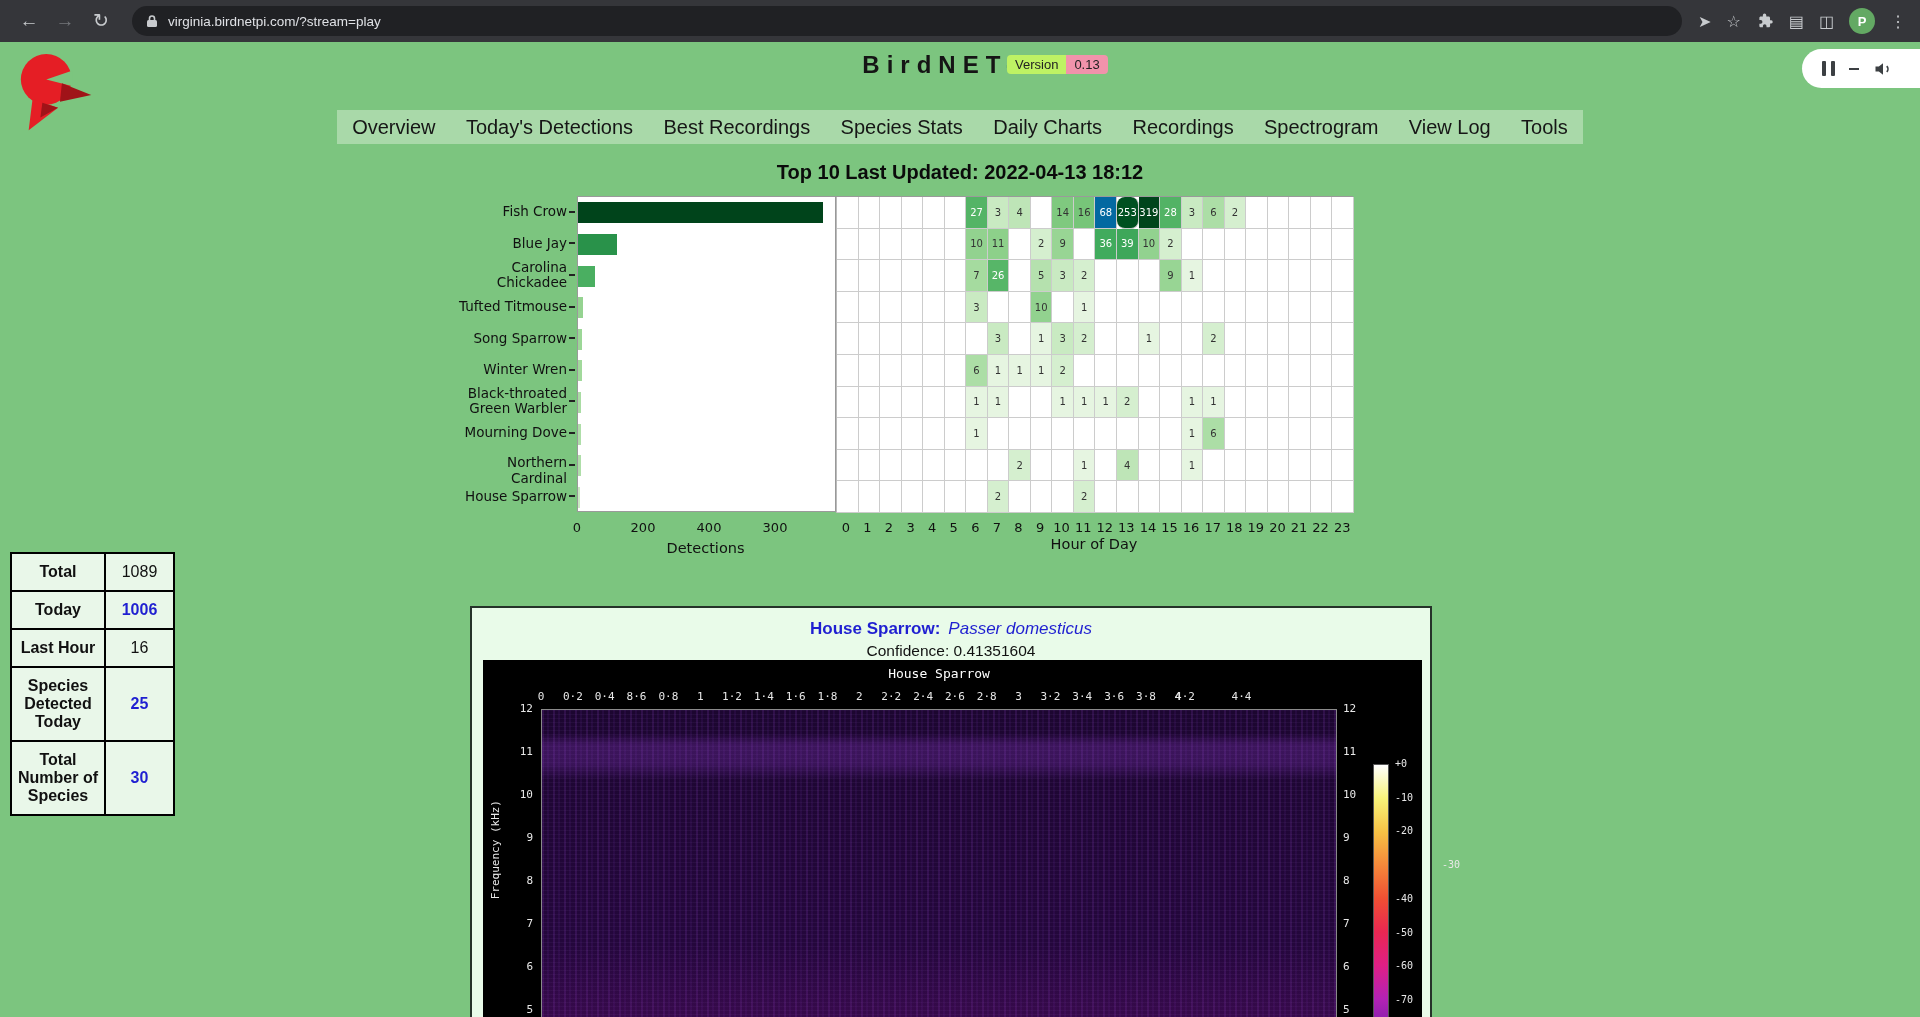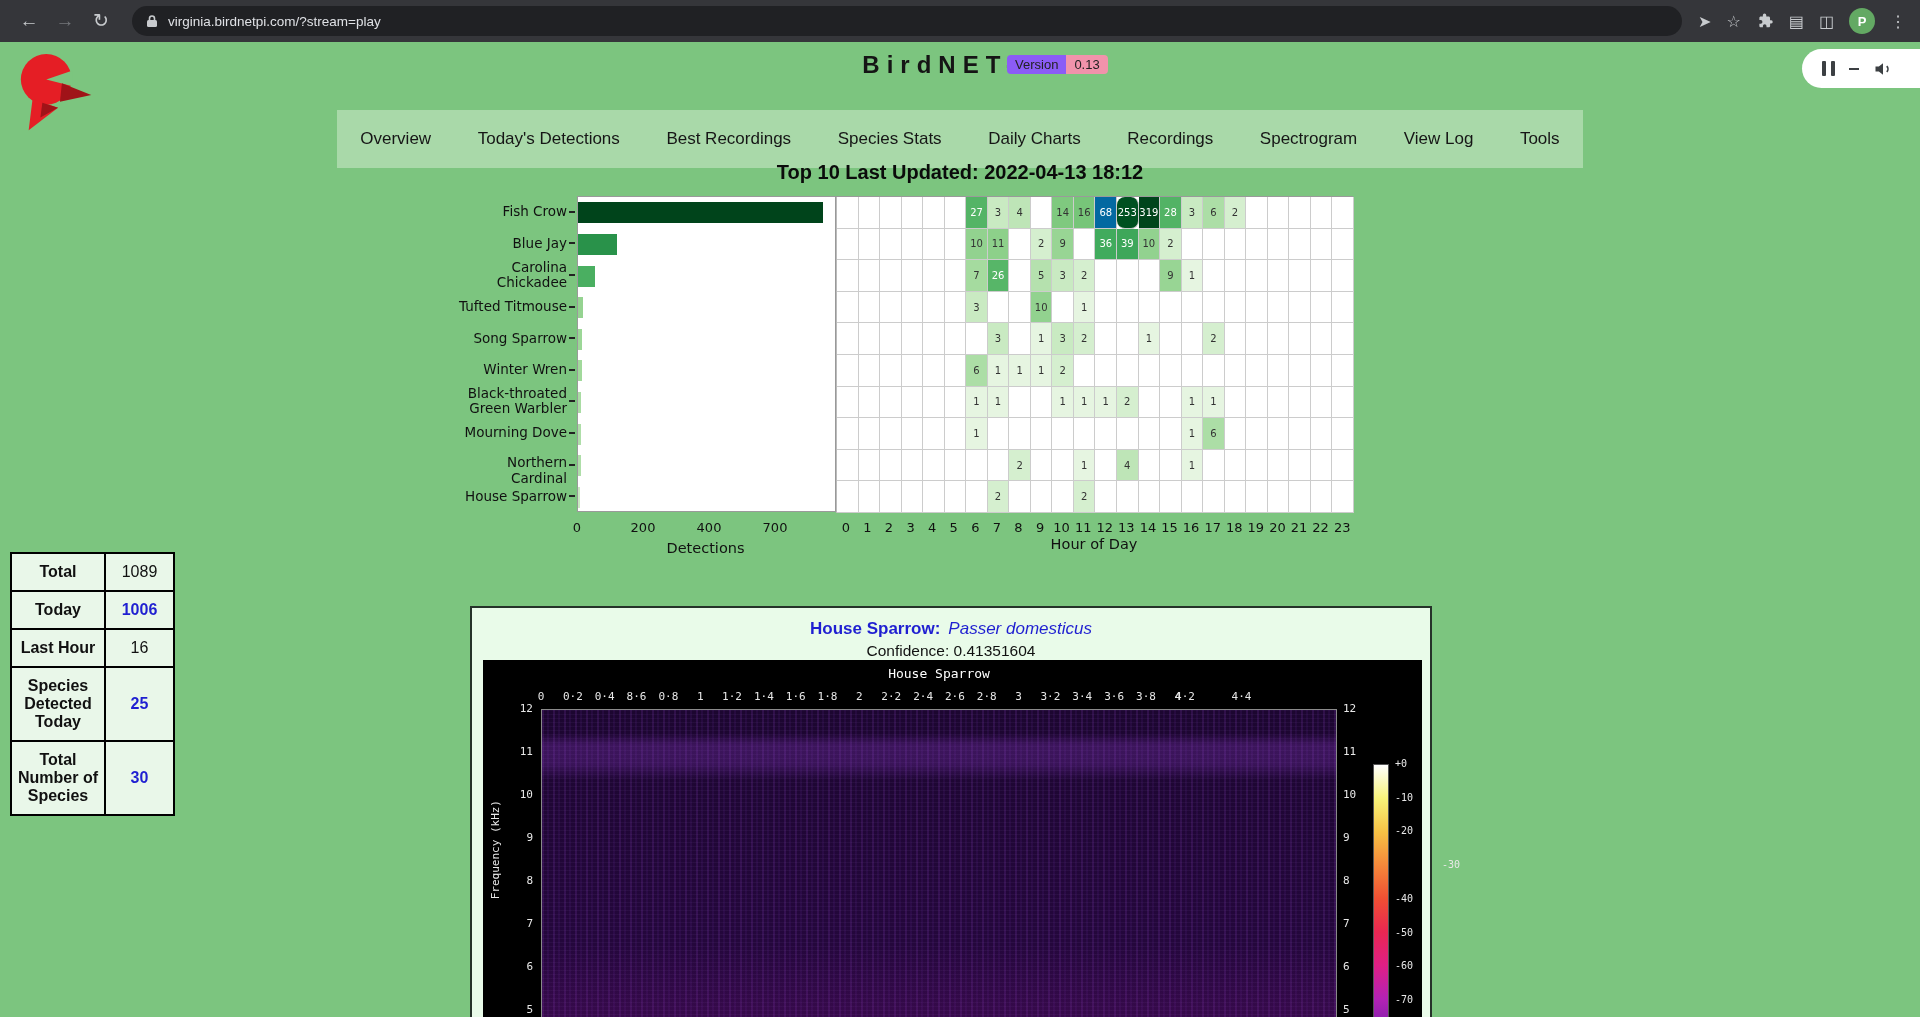"Version" .badge-l { background: #8b5cf6 -> #bef264 }
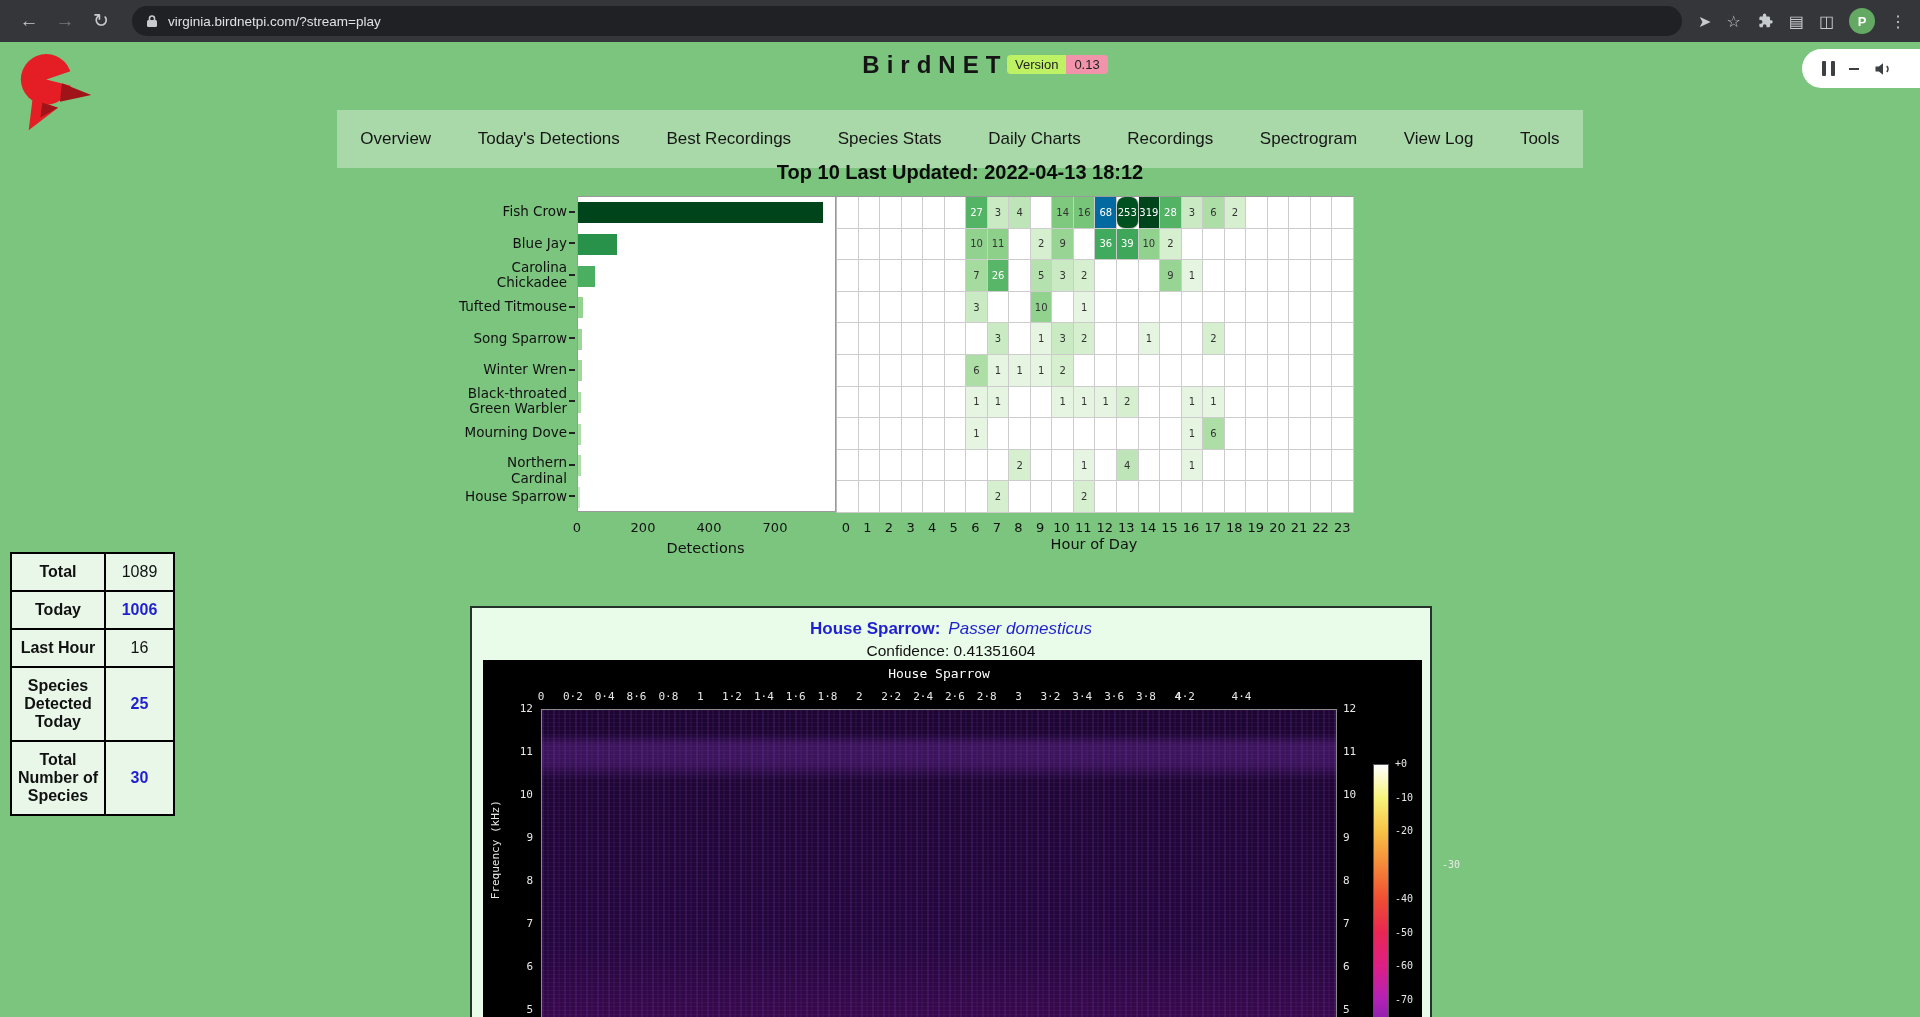"Overview" .nav { font-size: 17px -> 20px; height: 58px -> 34px }
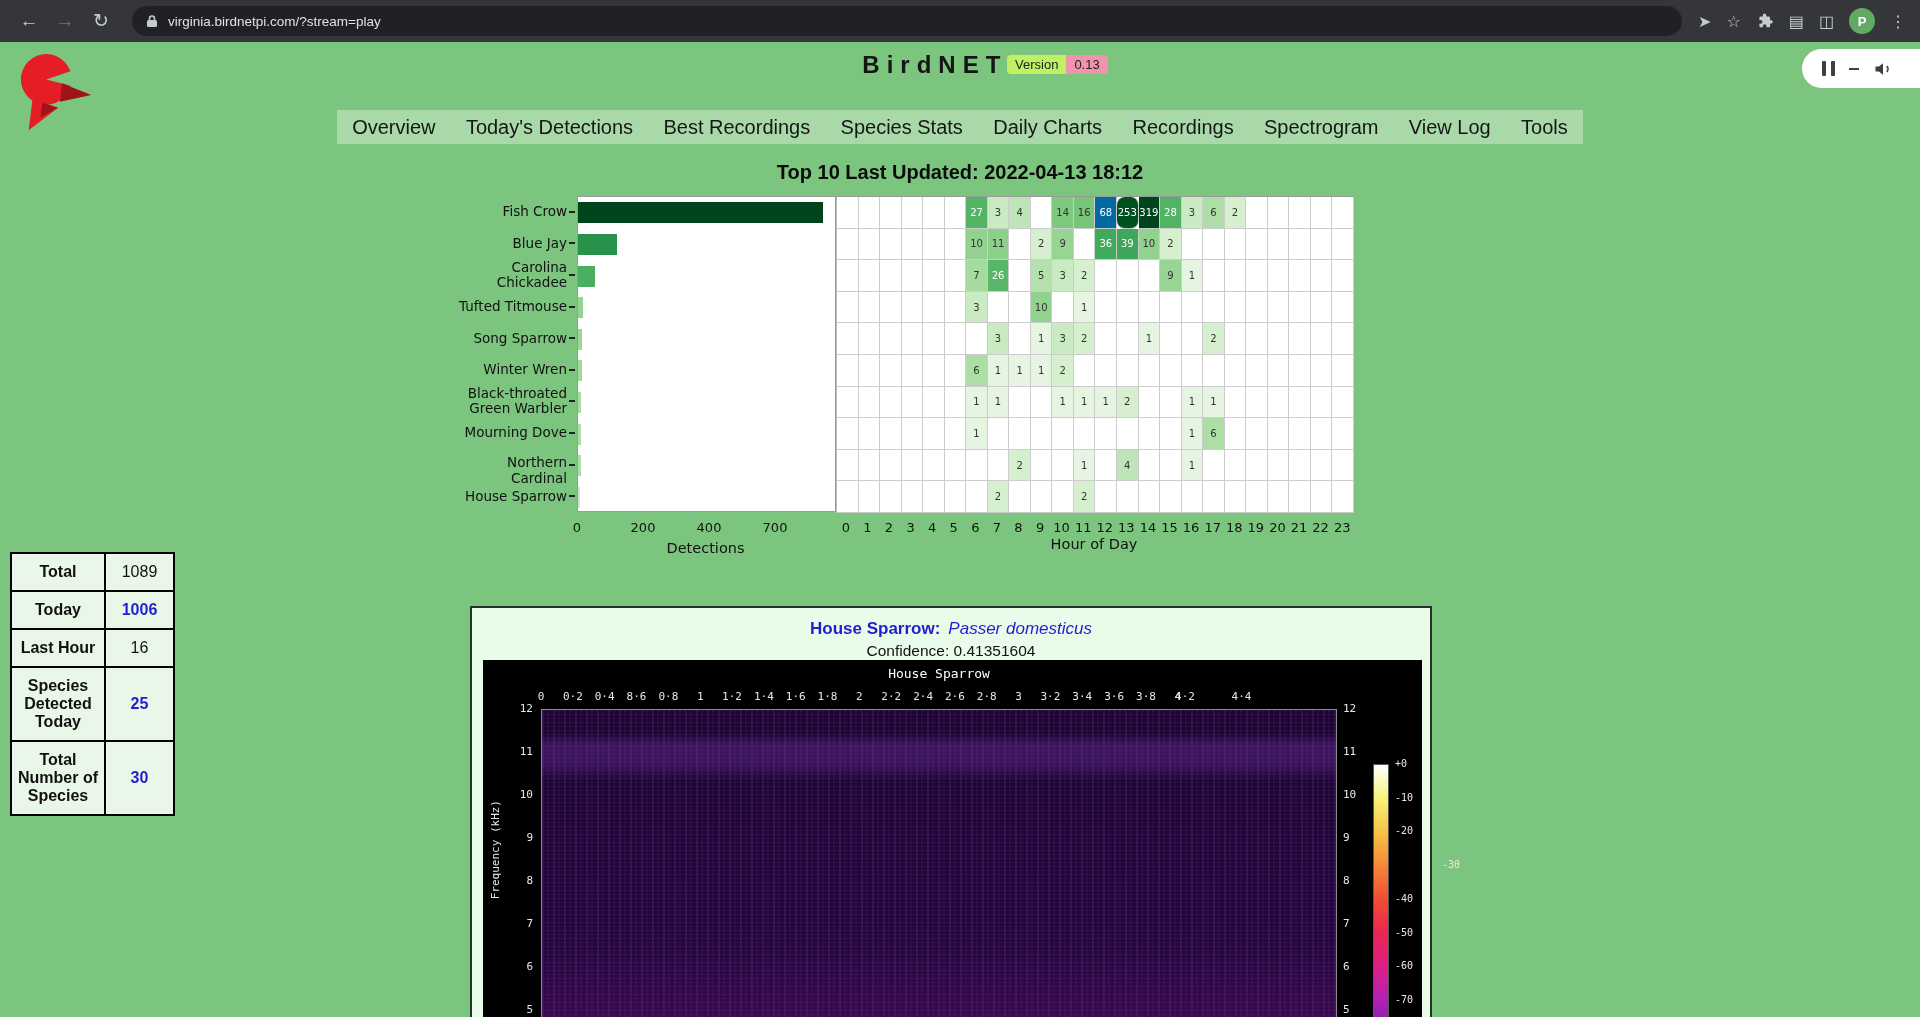"700" div.tick-label { text: 700 -> 300 }
